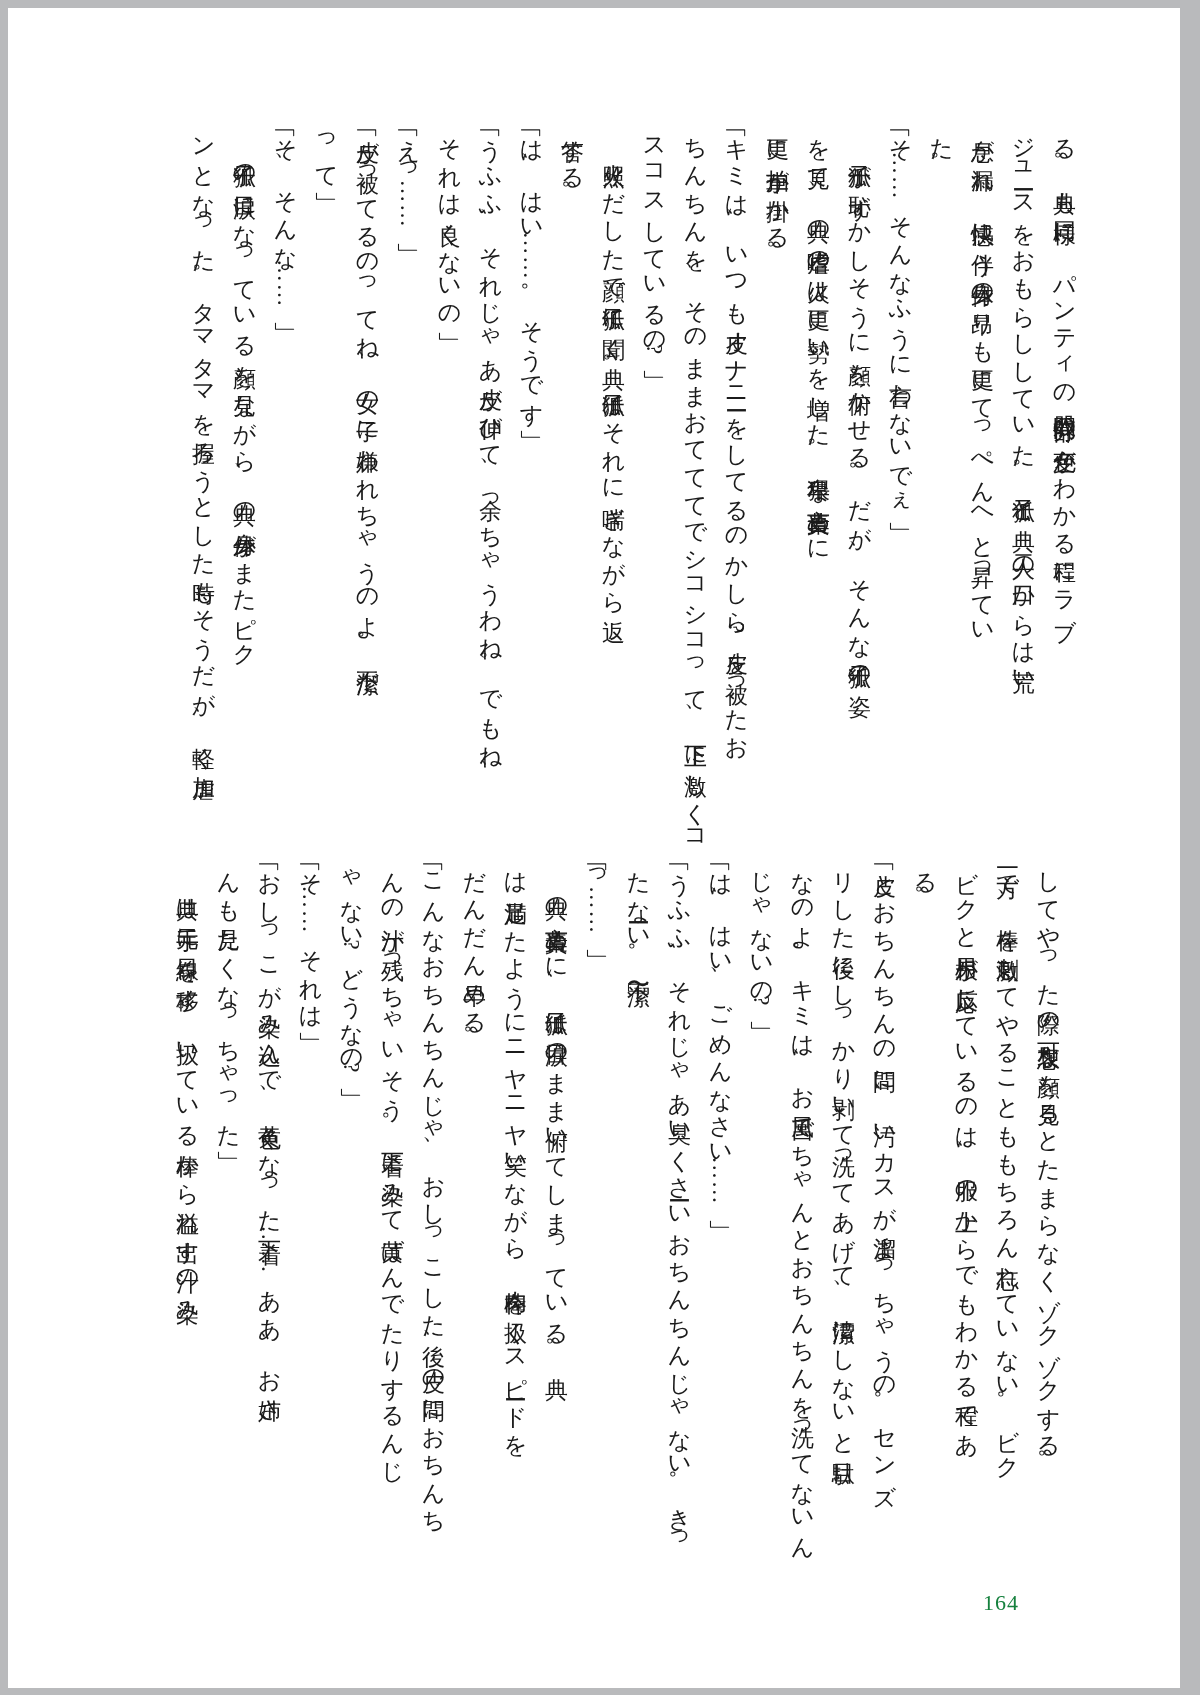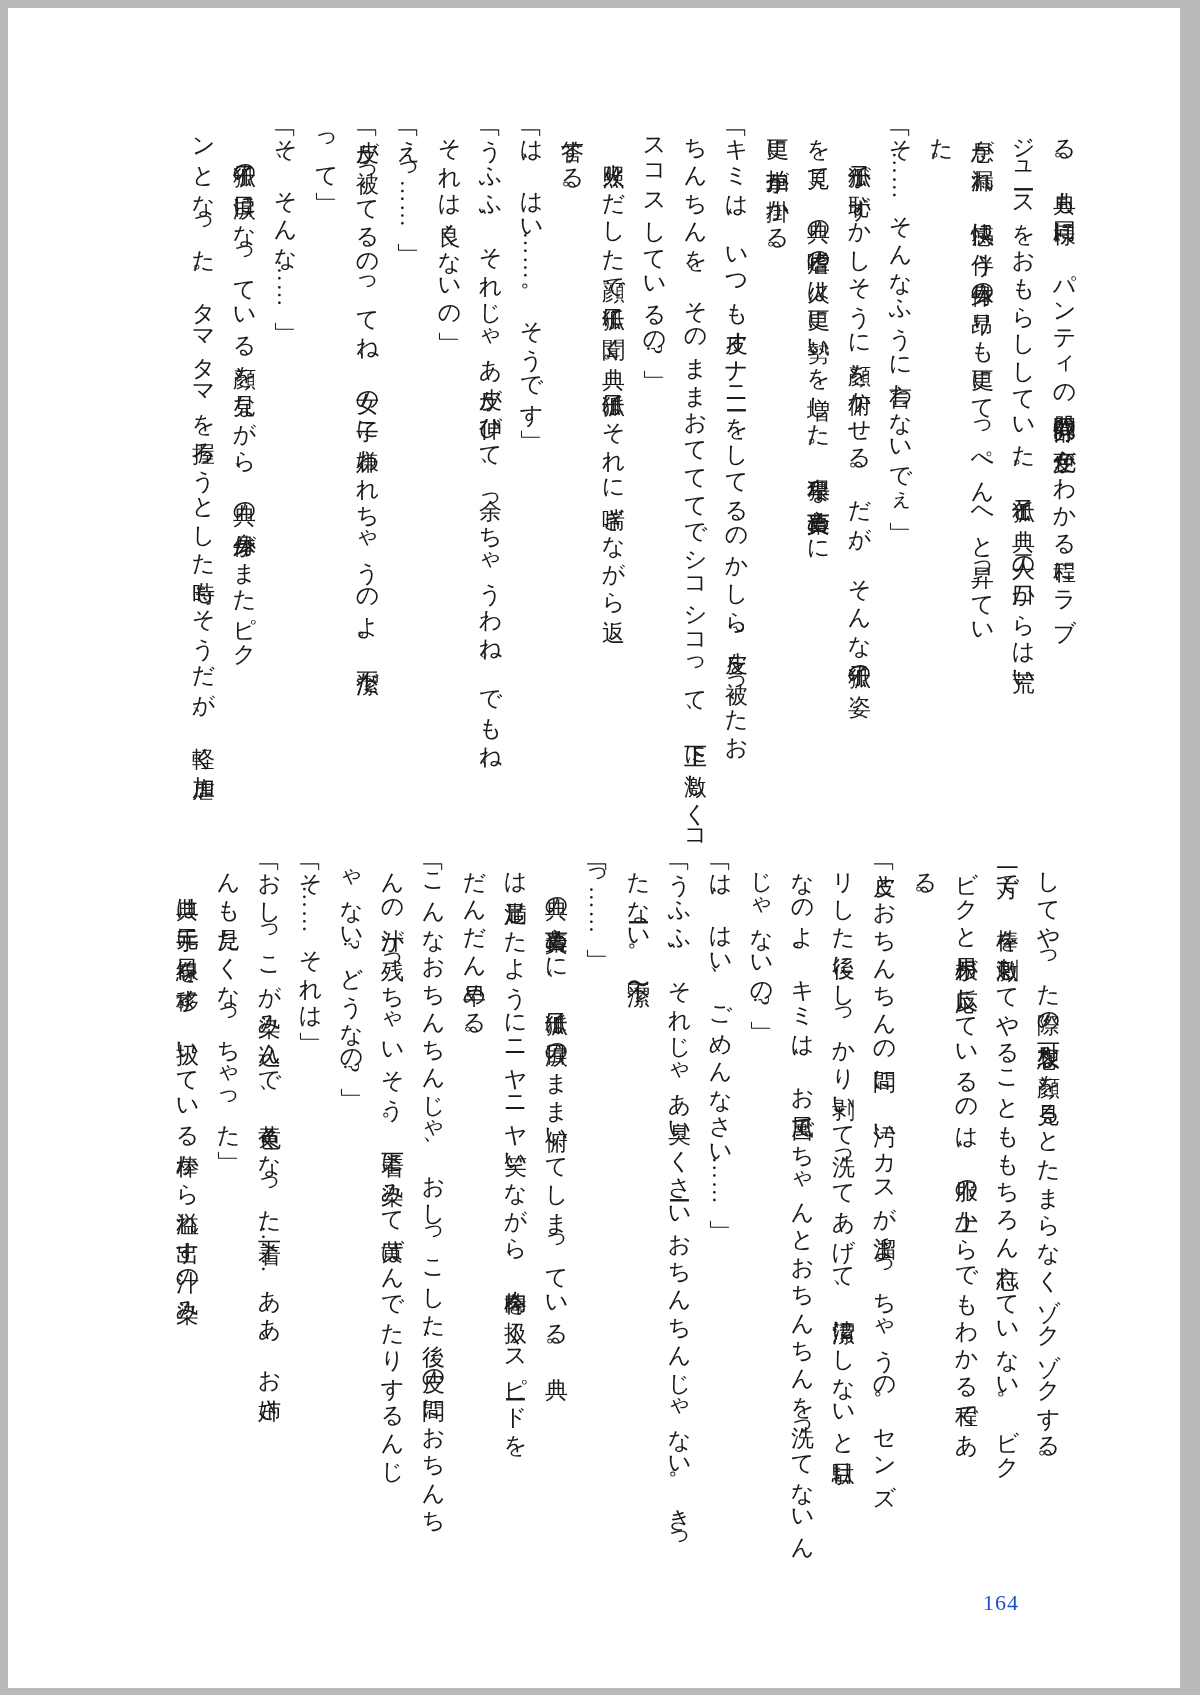"164" .page-number { color: #1d4ed8 -> #15803d }
